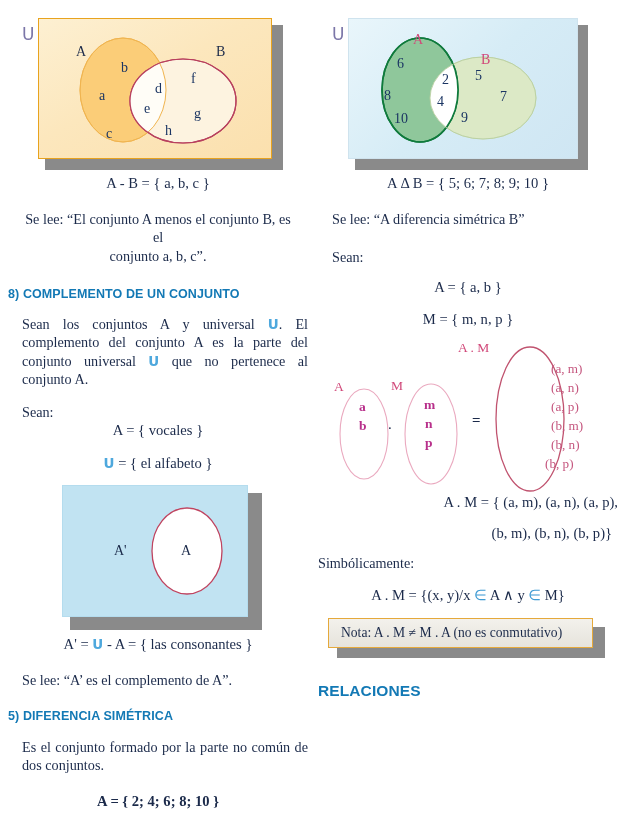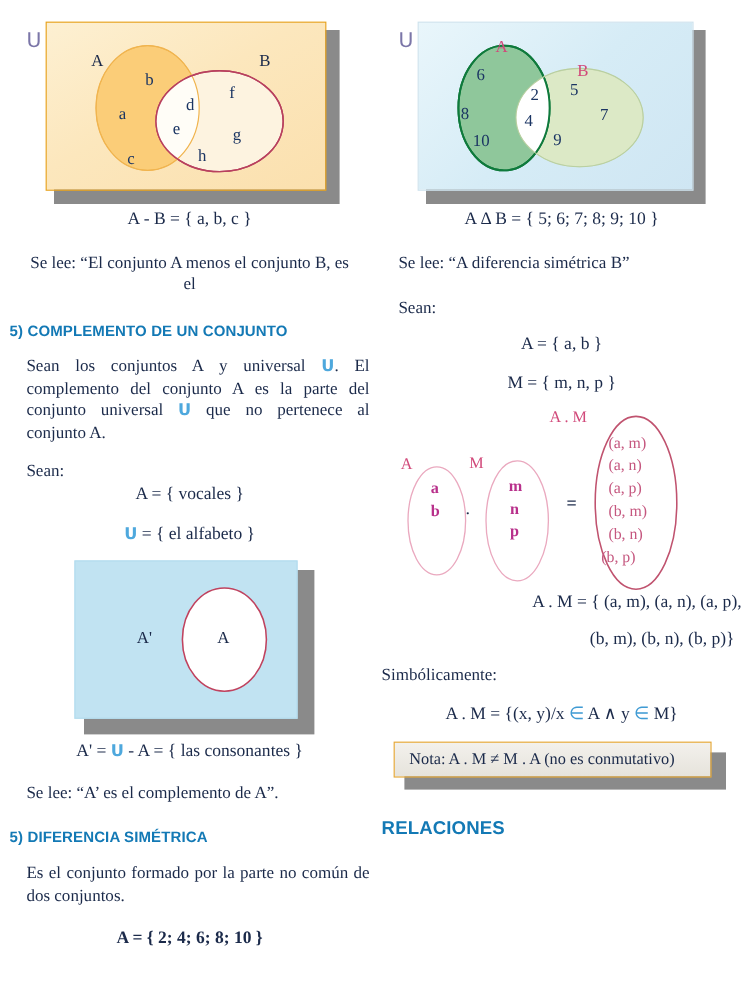"conjunto a, b, c”." div { html: none -> <div>conjunto a, b, c”.</div> }
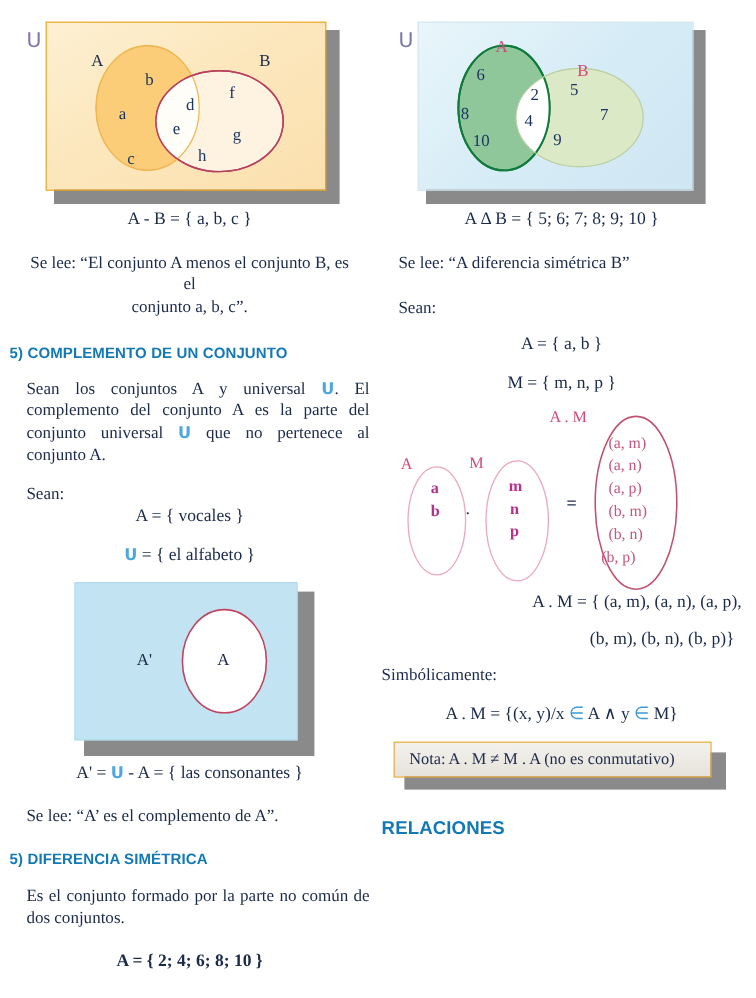"5) COMPLEMENTO DE UN CONJUNTO" div.head-blue { text: 5 -> 8 }
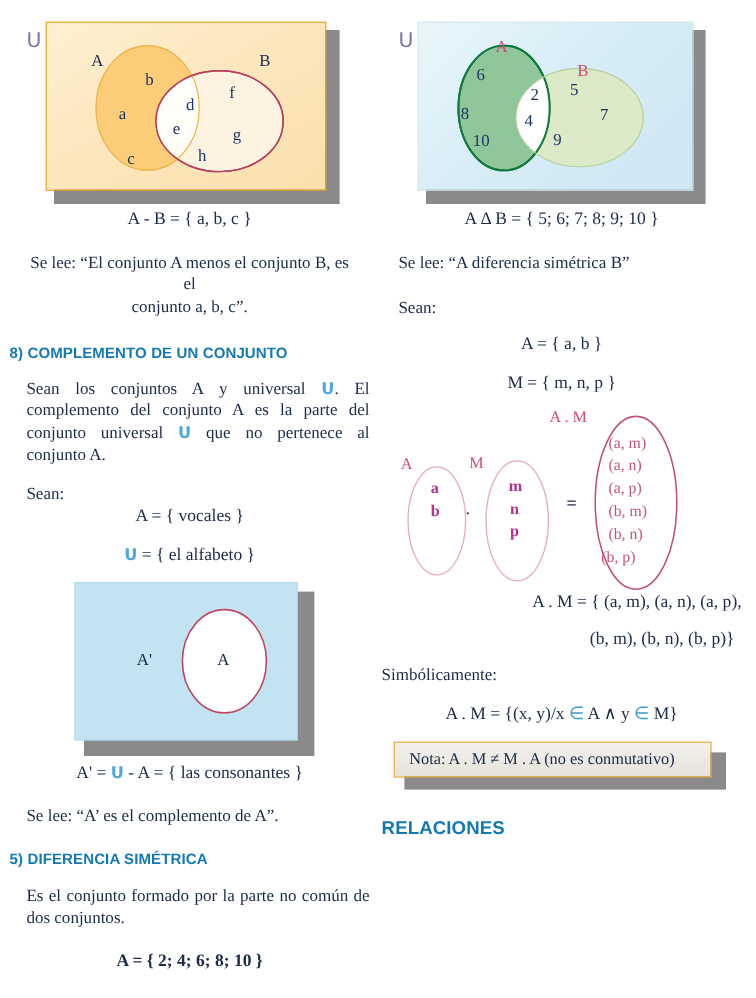"(a, m)" .cart-pair { padding-left: none -> 44px }
